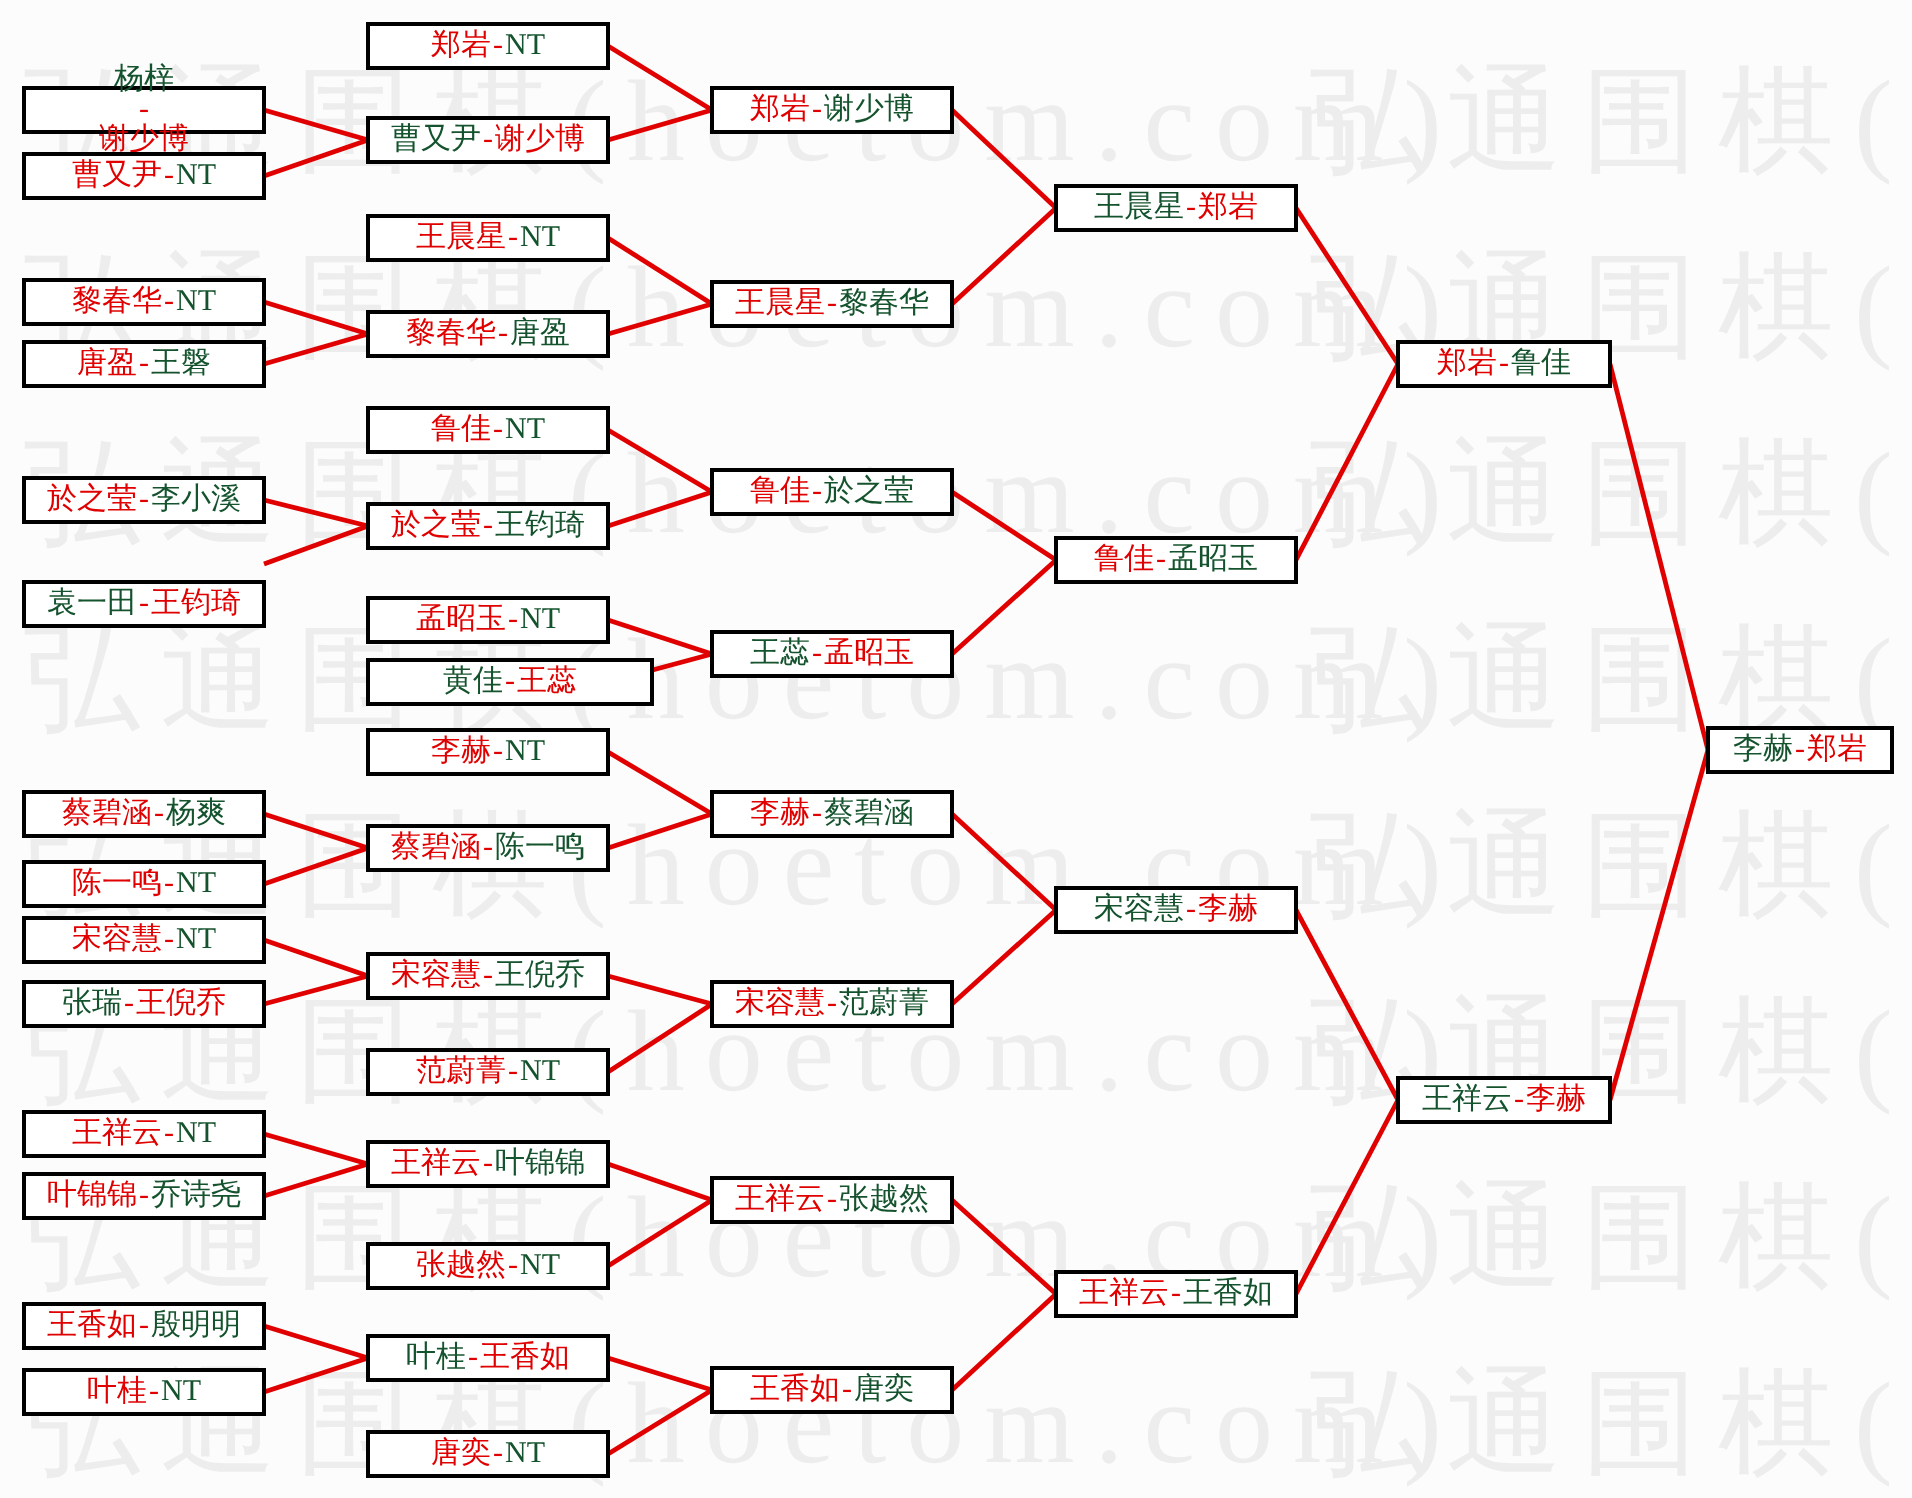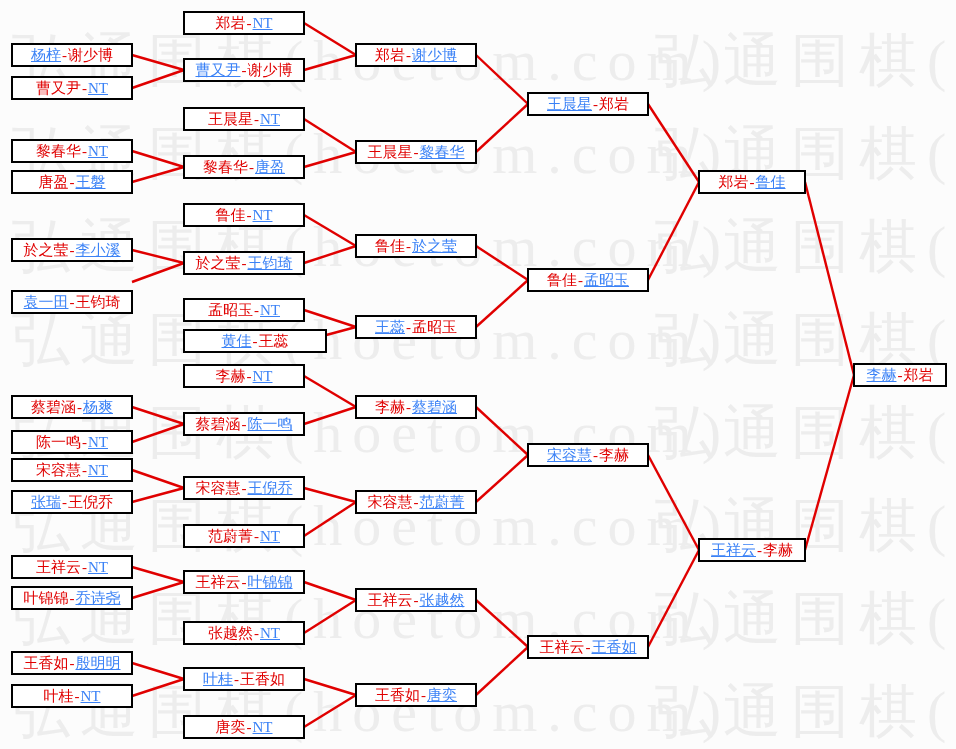"NT" .p-lose { color: #3b82f6 -> #14532d; text-decoration: underline -> none }
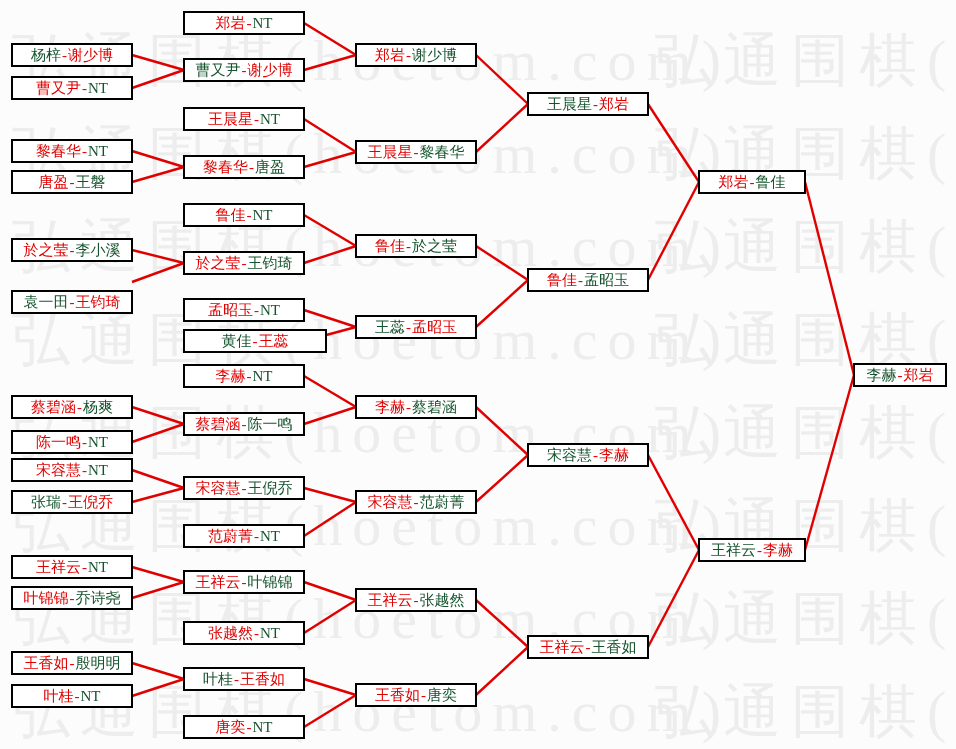"杨梓" div.match-box { flex-direction: none -> column }
